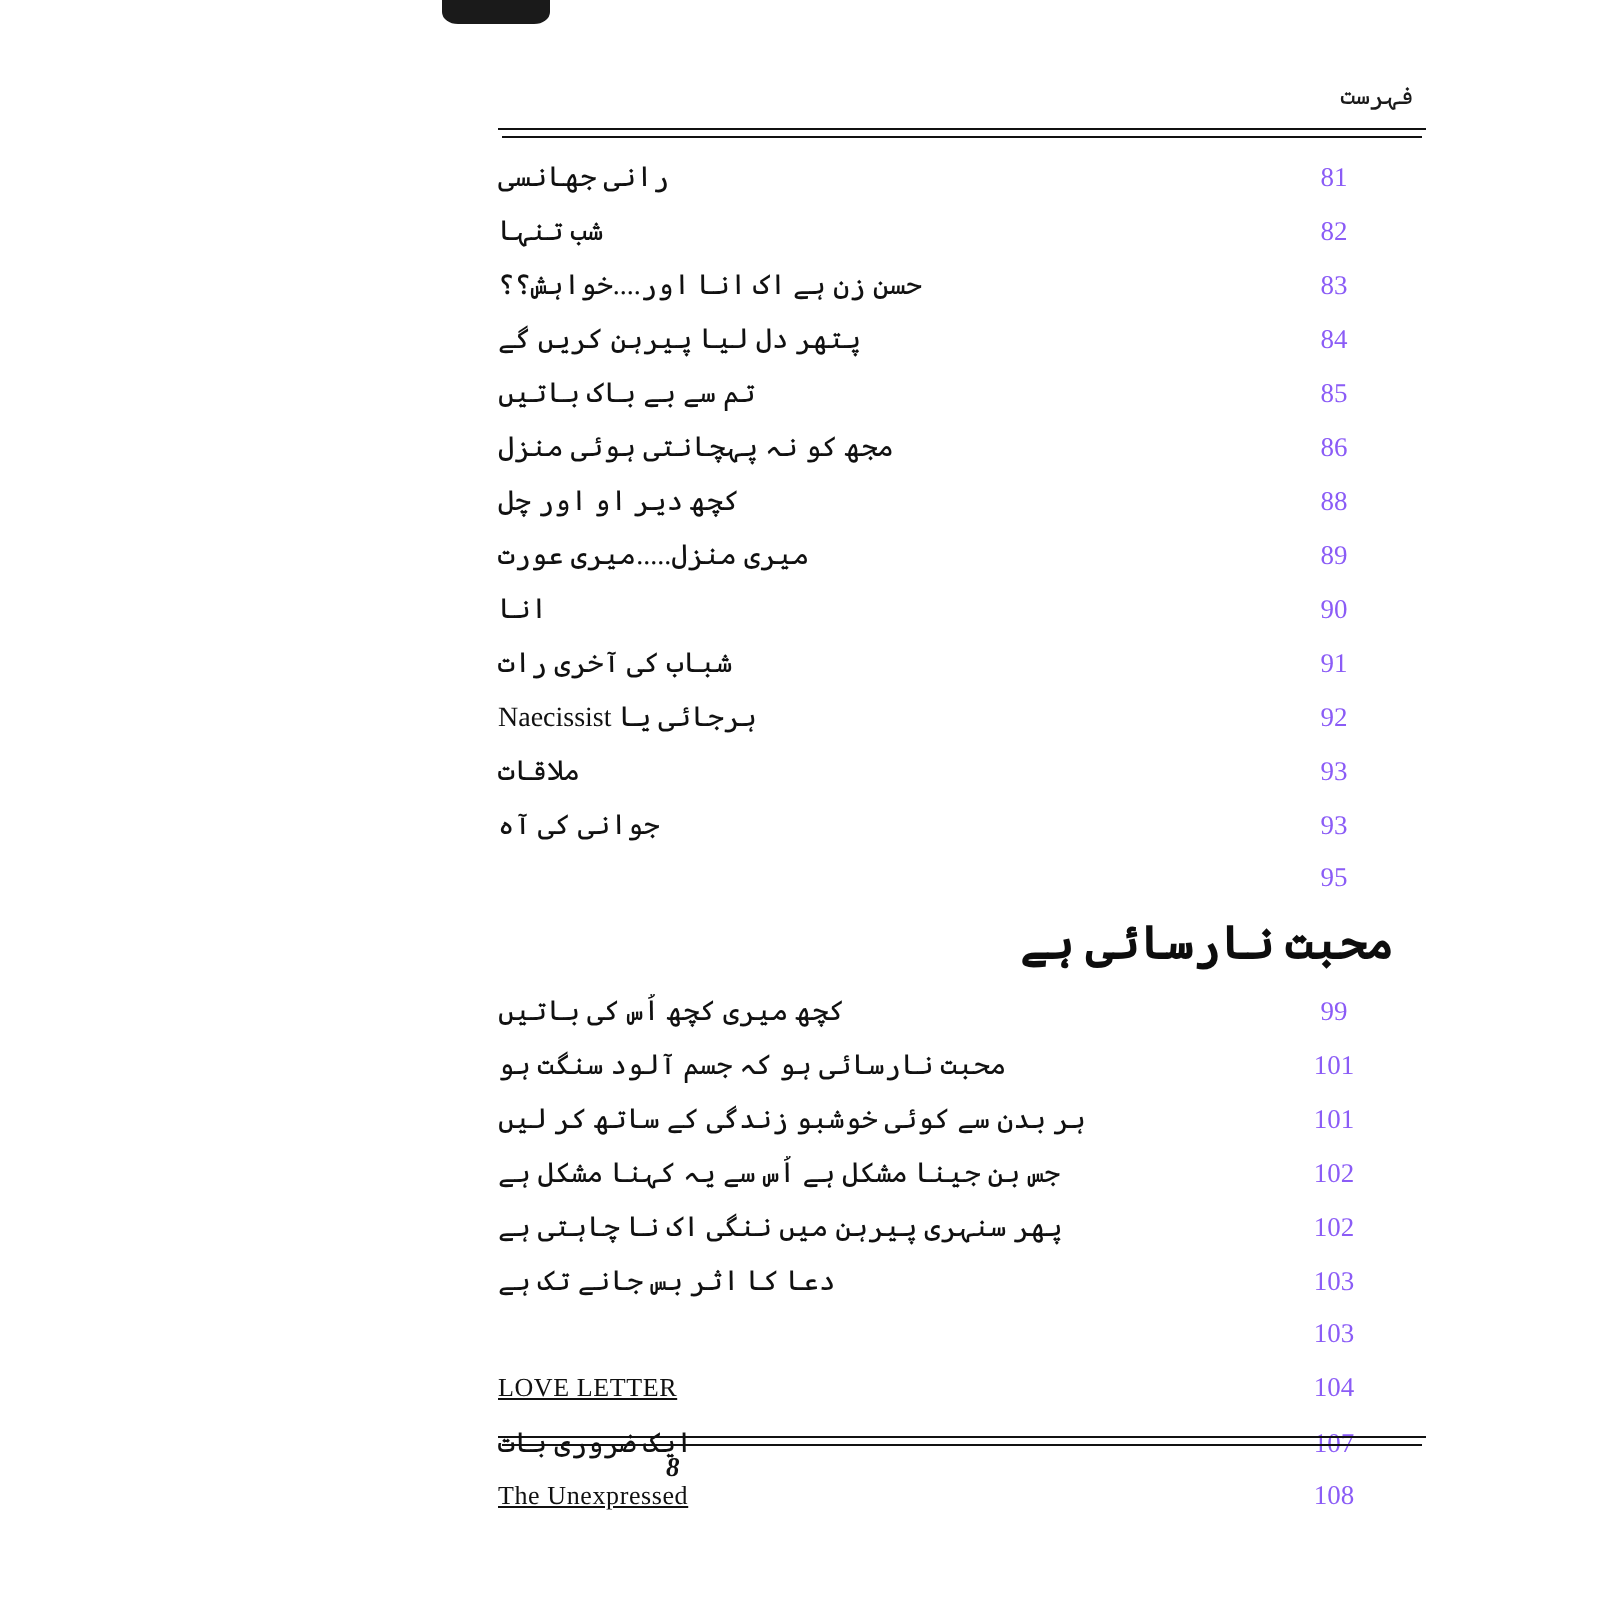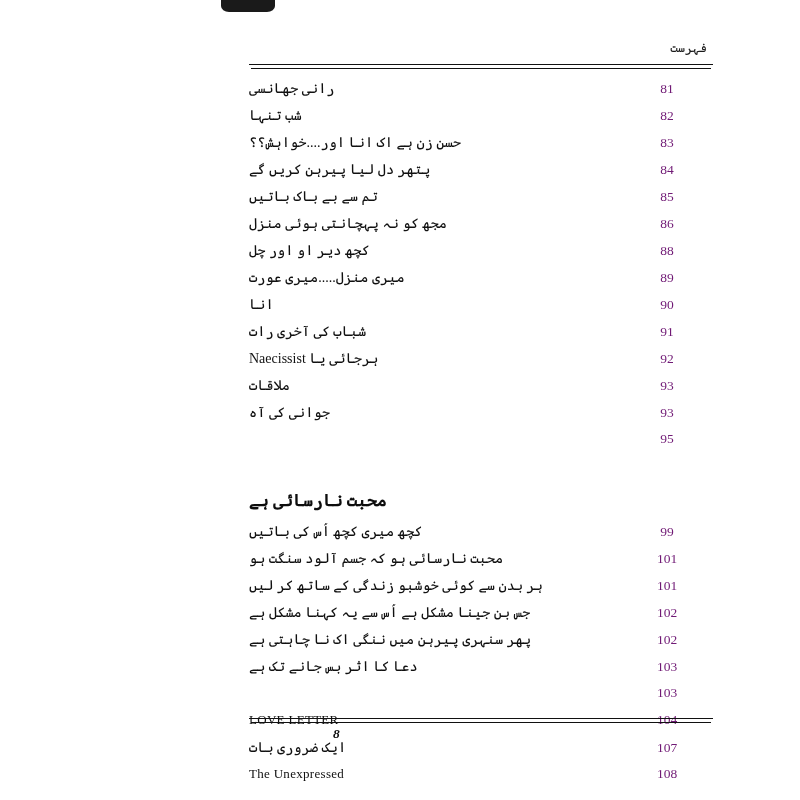"81" .toc-page { color: #701a75 -> #8b5cf6 }
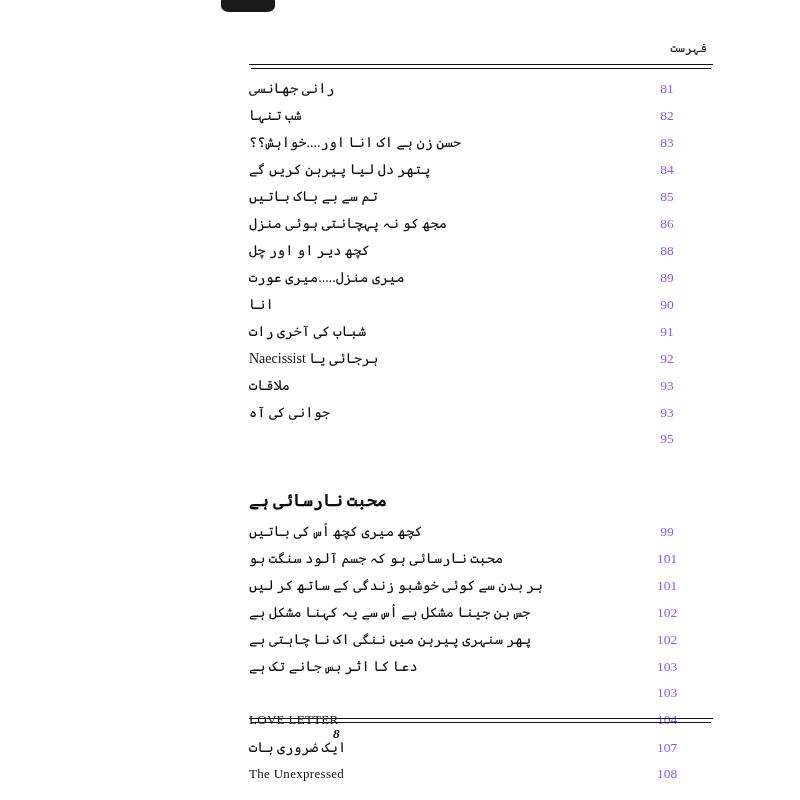"محبت نارسائی ہے" .section-heading { font-size: 17px -> 23px; margin: 32px 0 12px 0 -> 0 0 12px 0; text-align: left -> right }
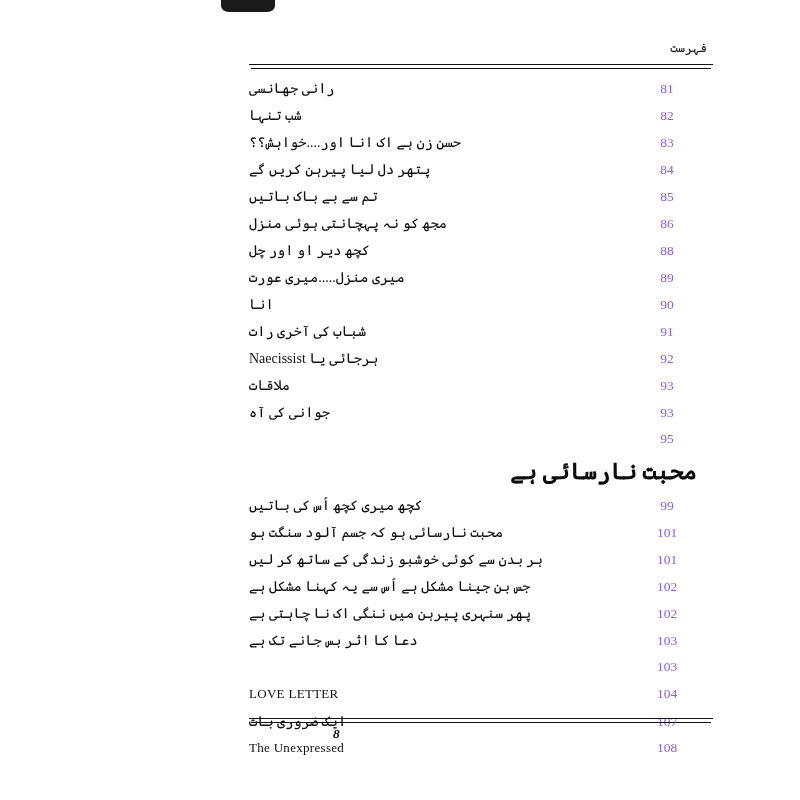"LOVE LETTER" .toc-title.latin { text-decoration: none -> underline }
